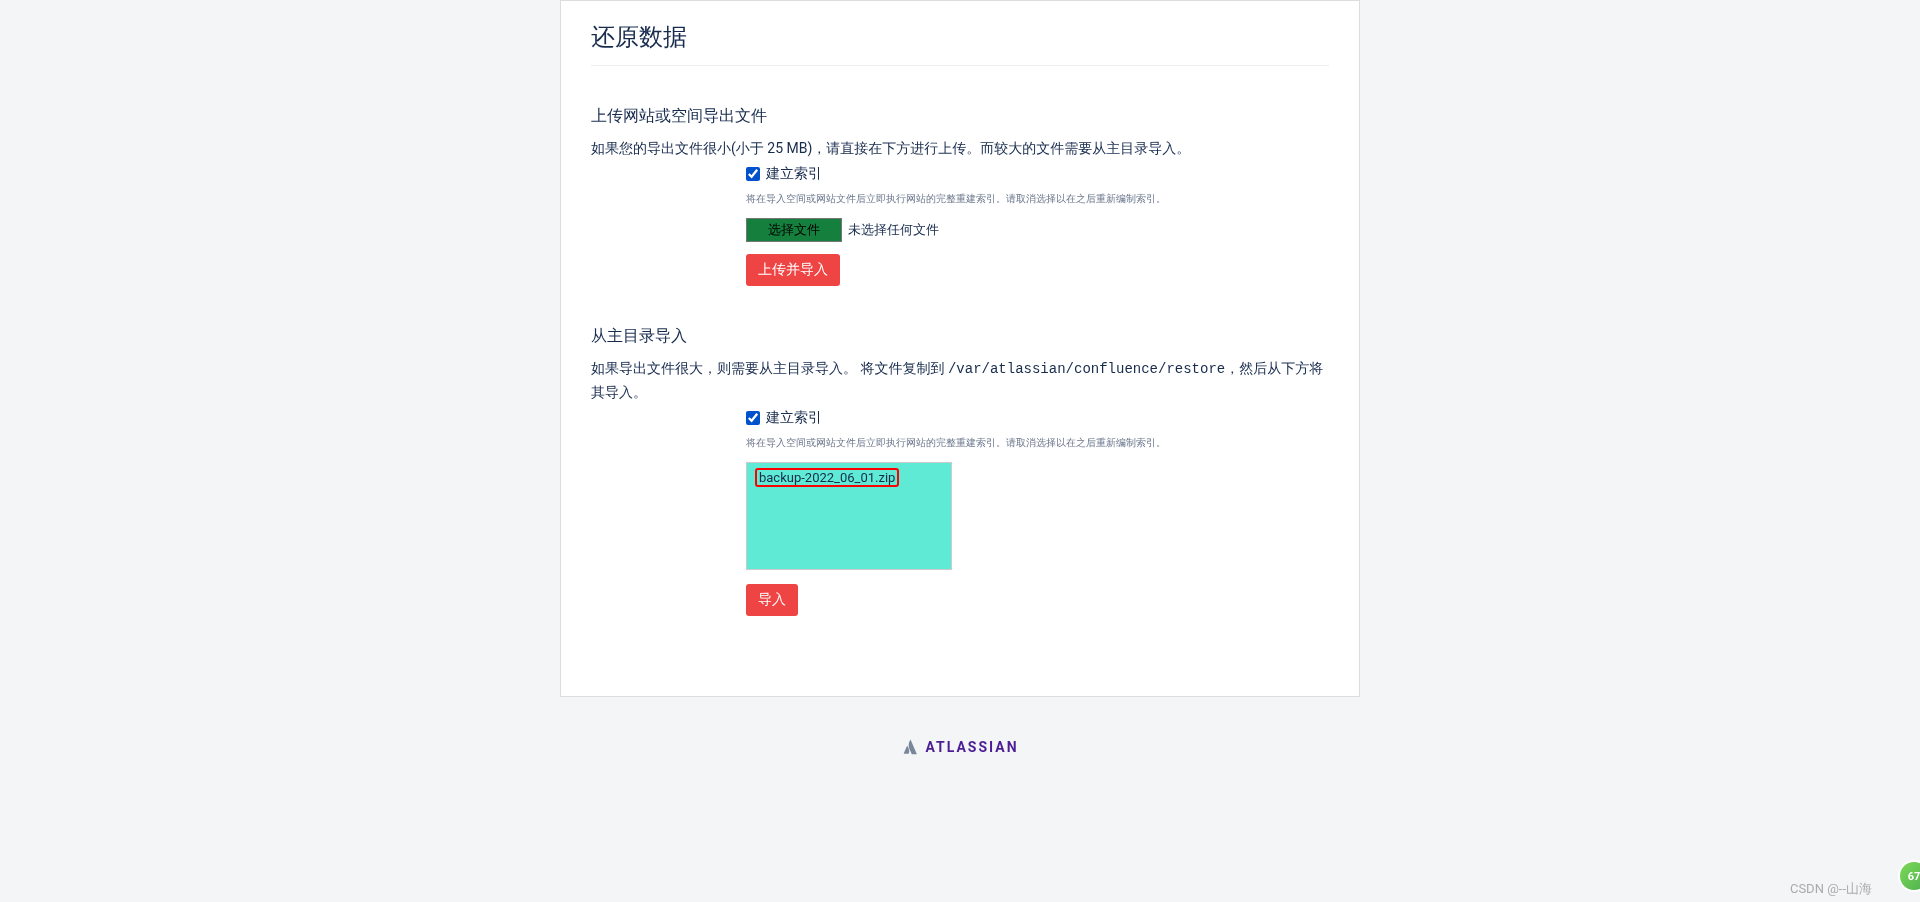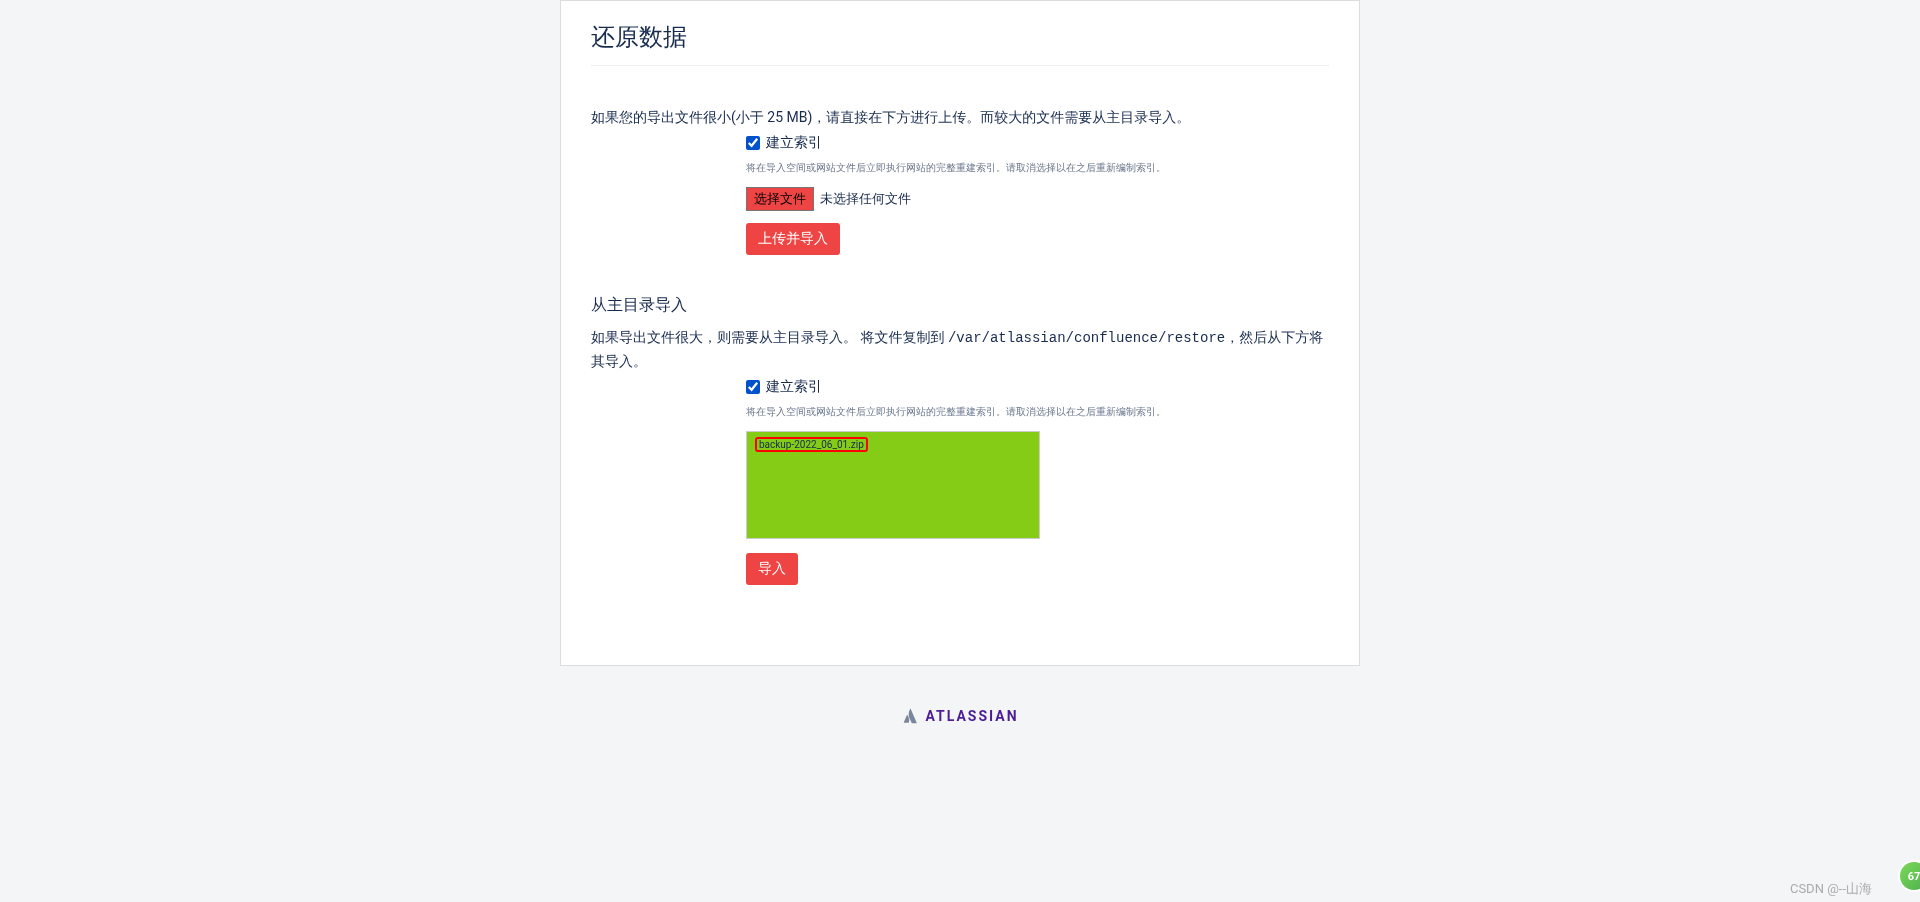"上传网站或空间导出文件" div.section-title { html: none -> <div>上传网站或空间导出文件</div> }
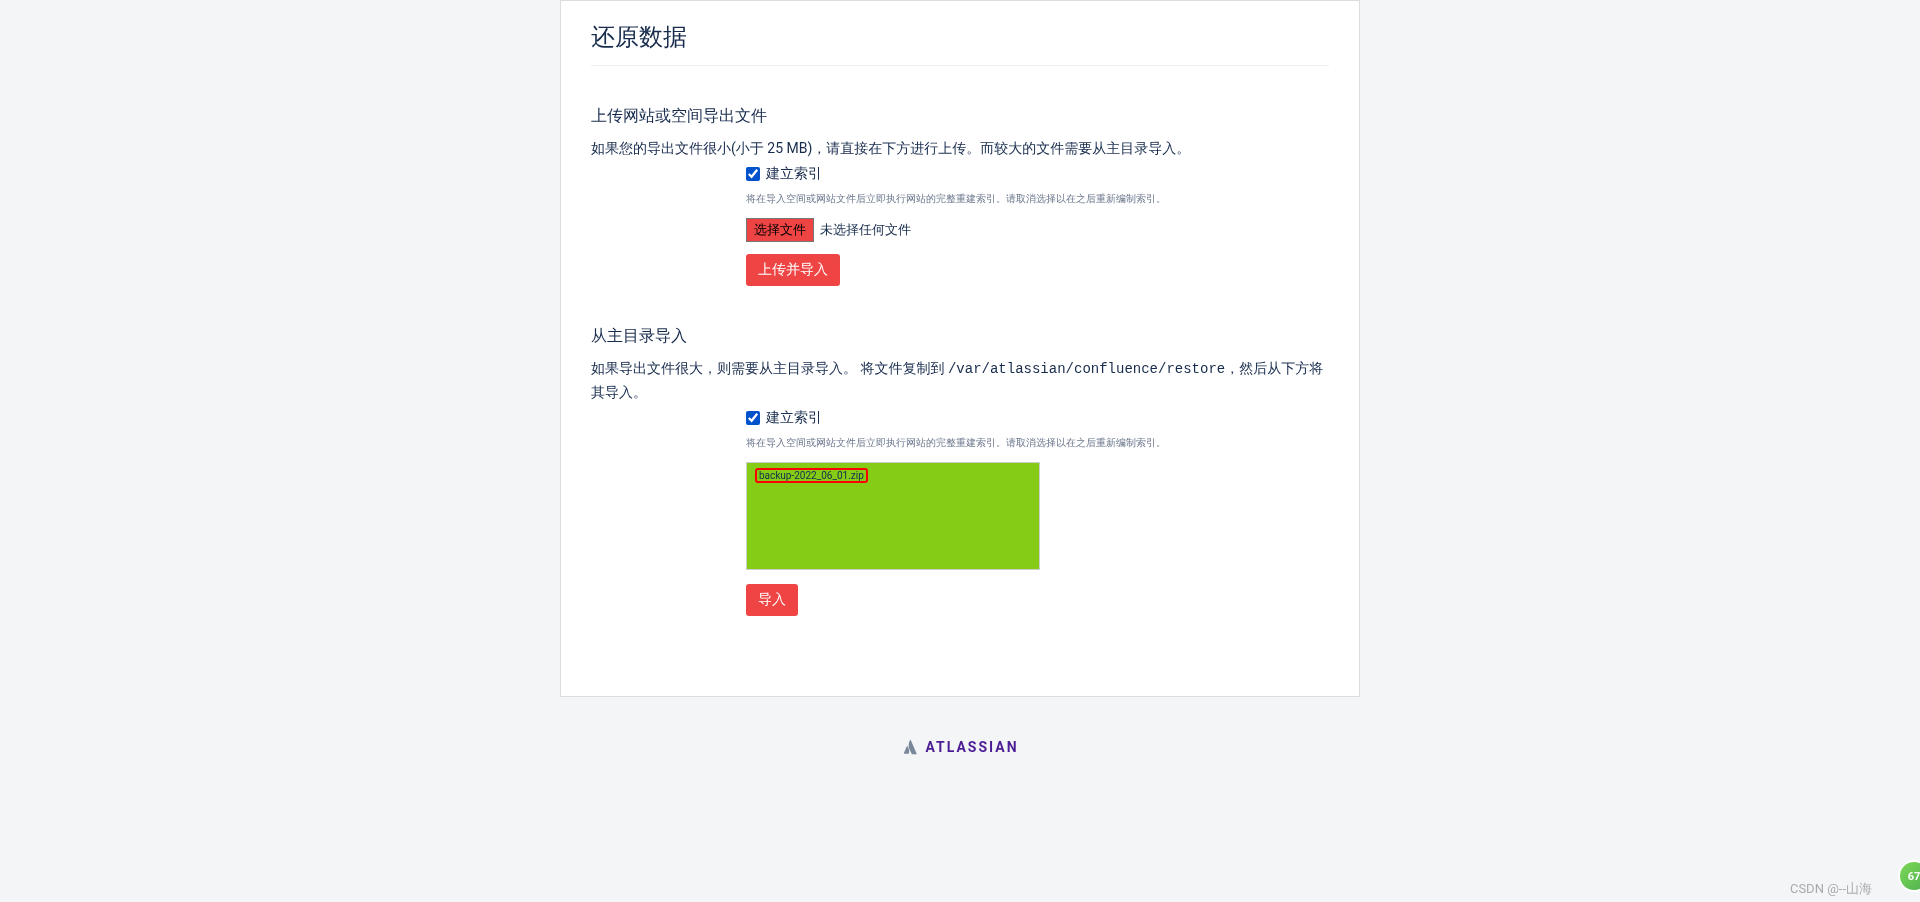"选择文件" .file-button { background: #ef4444 -> #15803d; padding: 2px 7px -> 2px 21px }
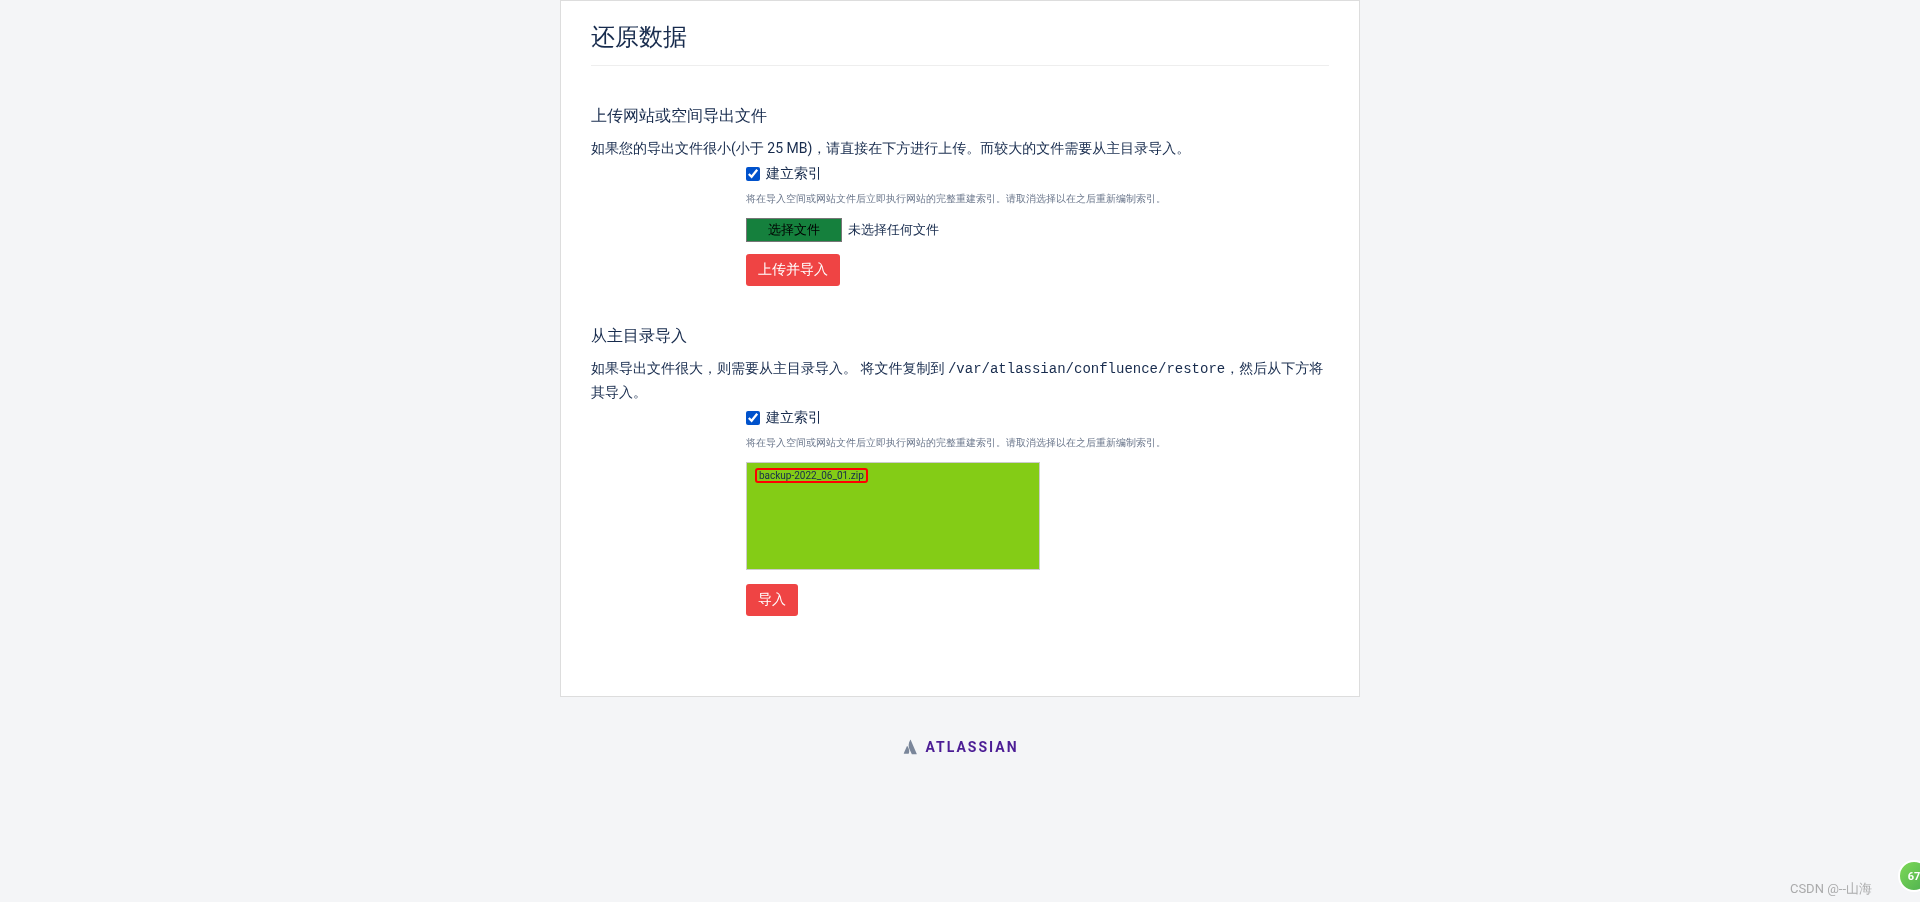"backup-2022_06_01.zip" .file-list-box { background: #84cc16 -> #5eead4; font-size: 10px -> 13px; width: 294px -> 206px }
